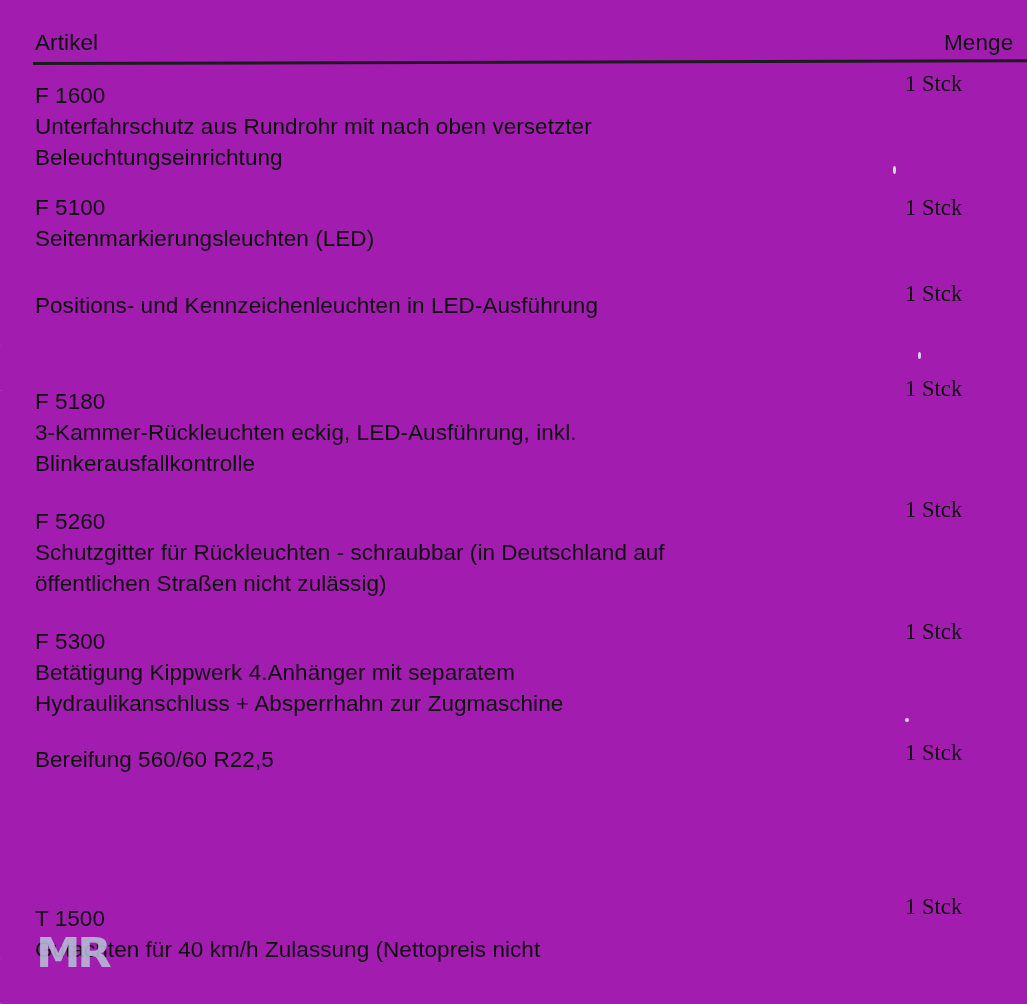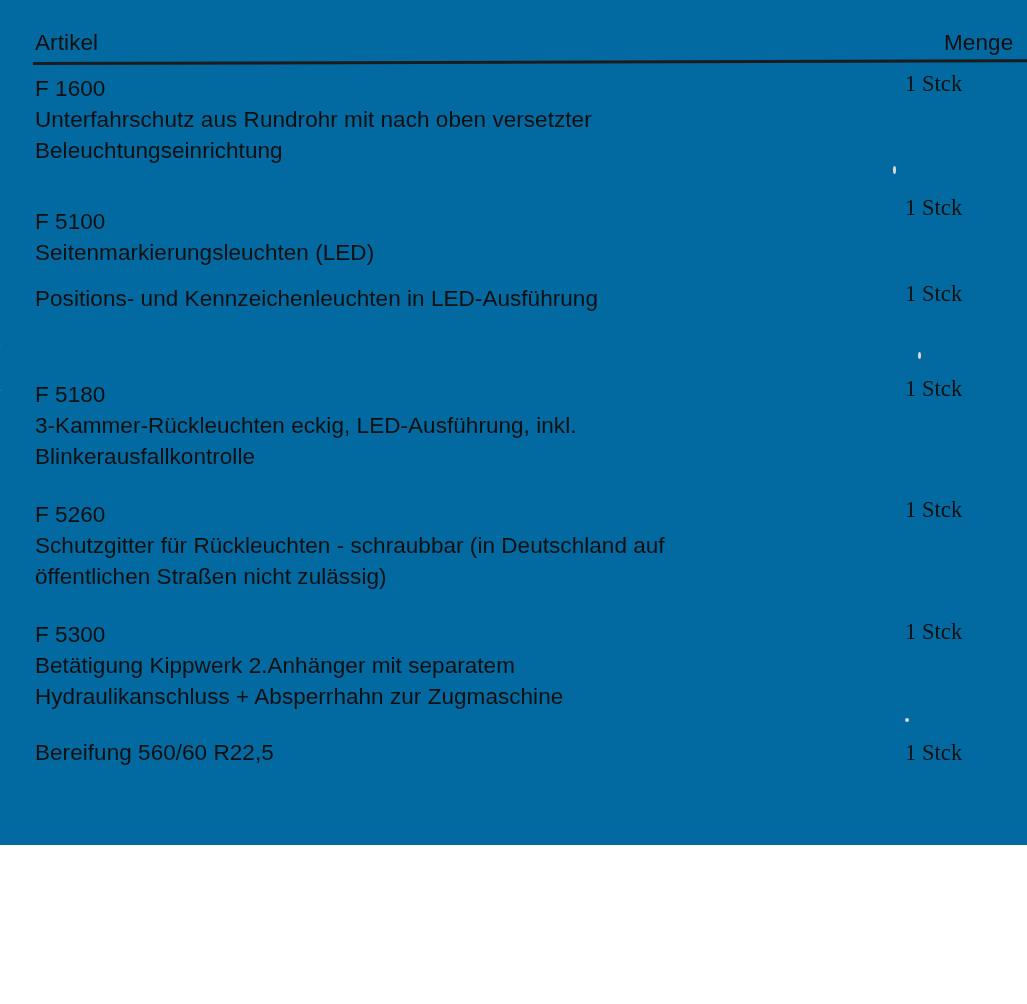"Artikel" #page { background: #0369a1 -> #a21caf; height: 845px -> 1004px }
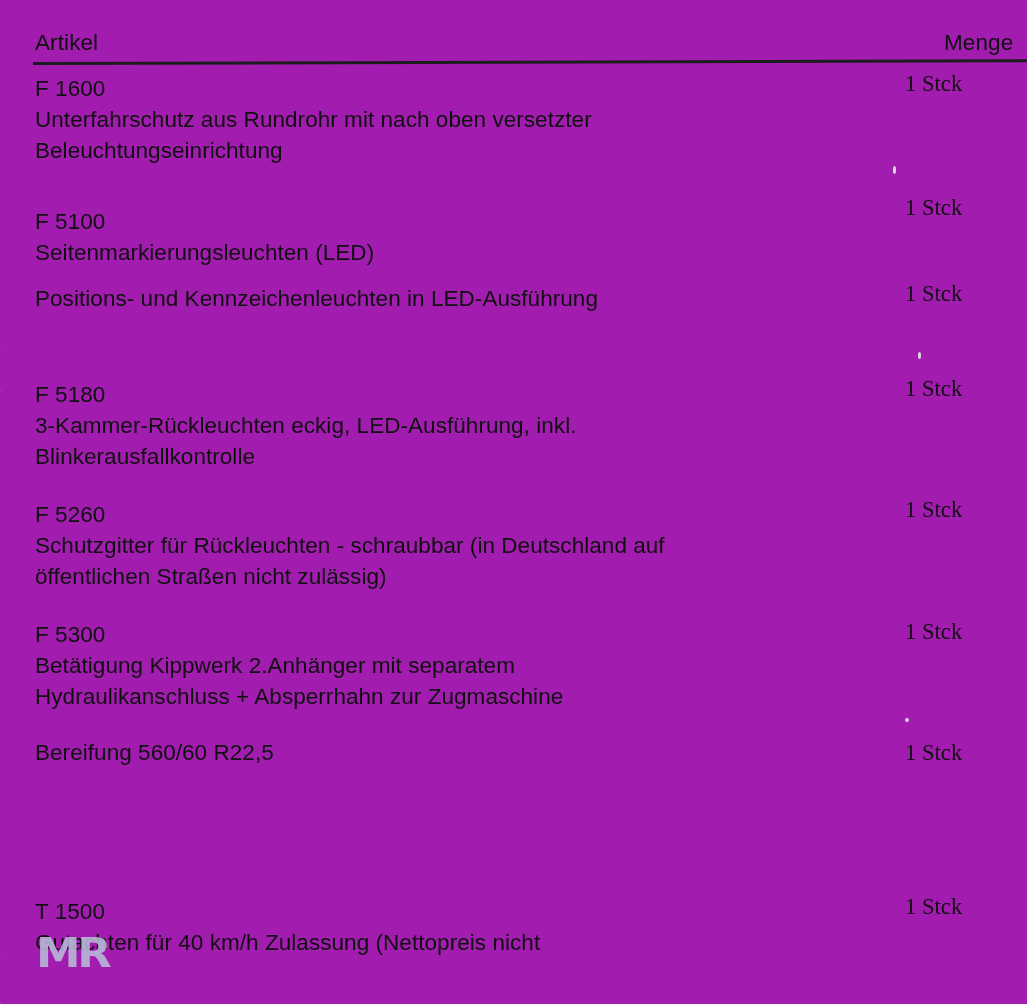"F 1600" .desc { margin-top: none -> 7px }
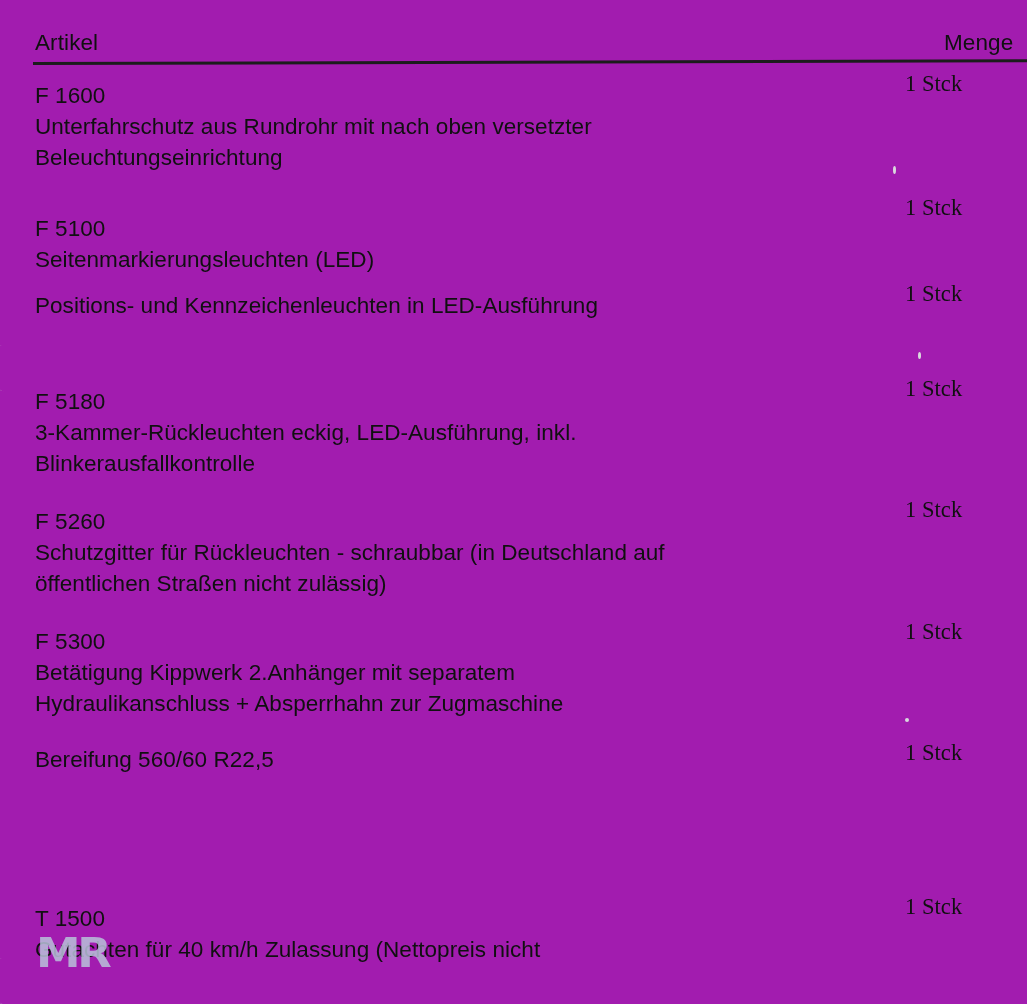"F 5100" div.desc { top: 206px -> 185px }
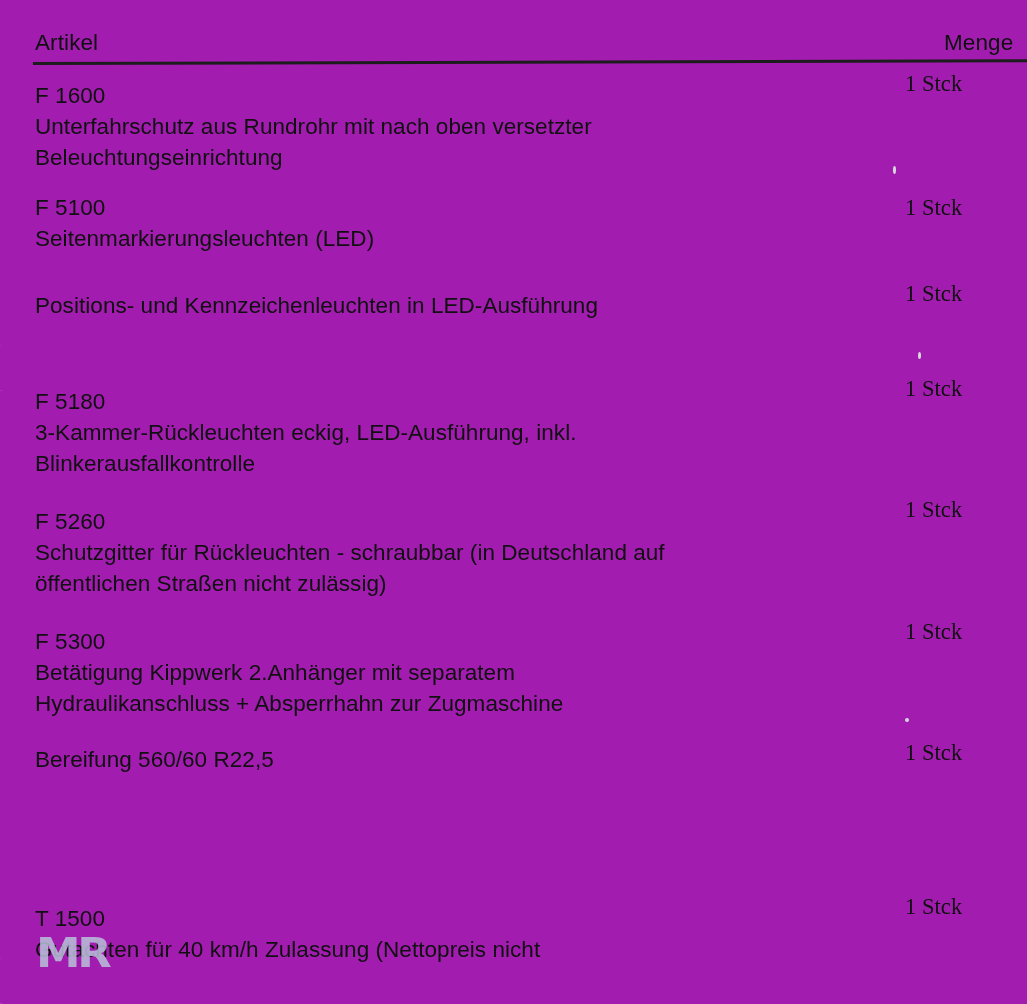"Betätigung Kippwerk 2.Anhänger mit" span.ln { text: 2.Anhänger -> 4.Anhänger }
